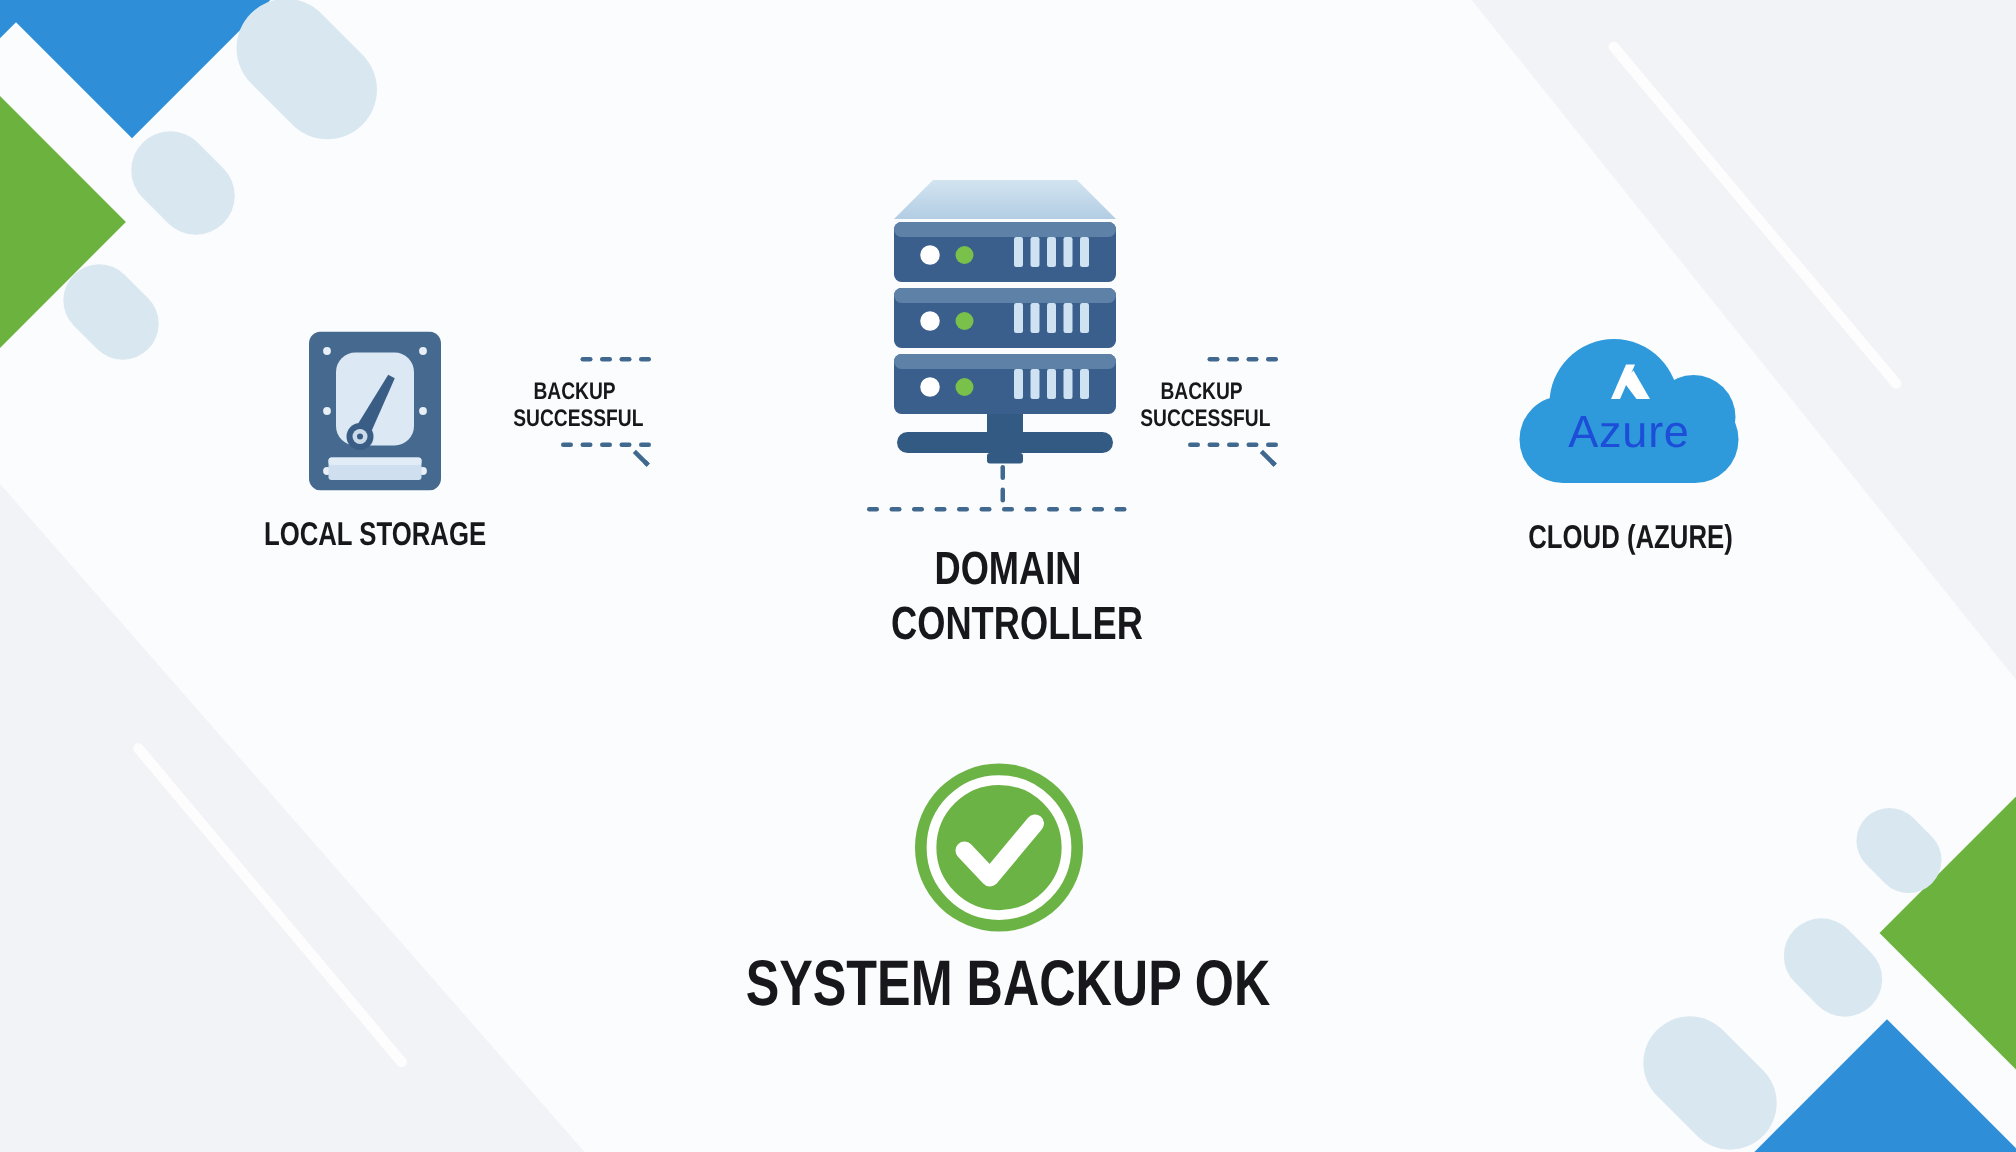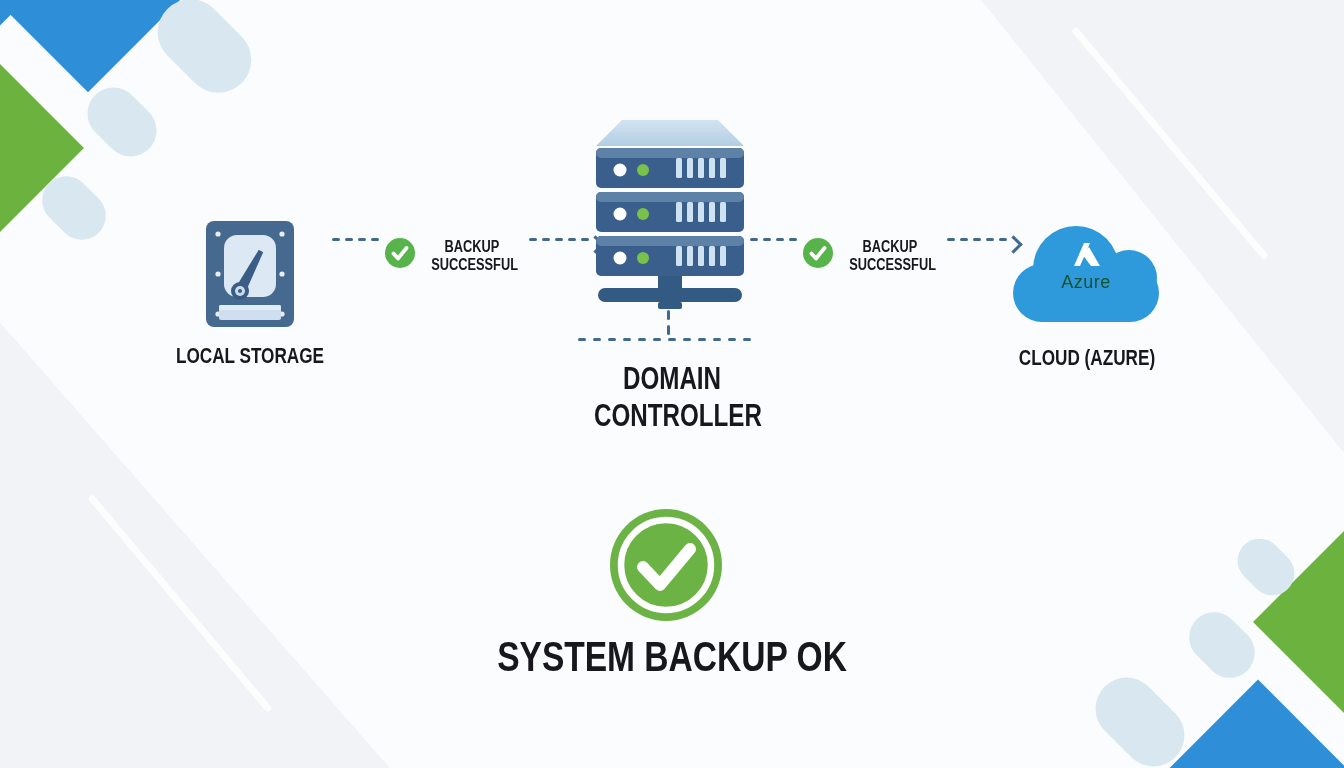"BACKUP SUCCESSFUL" .conn { align-items: flex-start -> flex-end; flex-direction: none -> column }
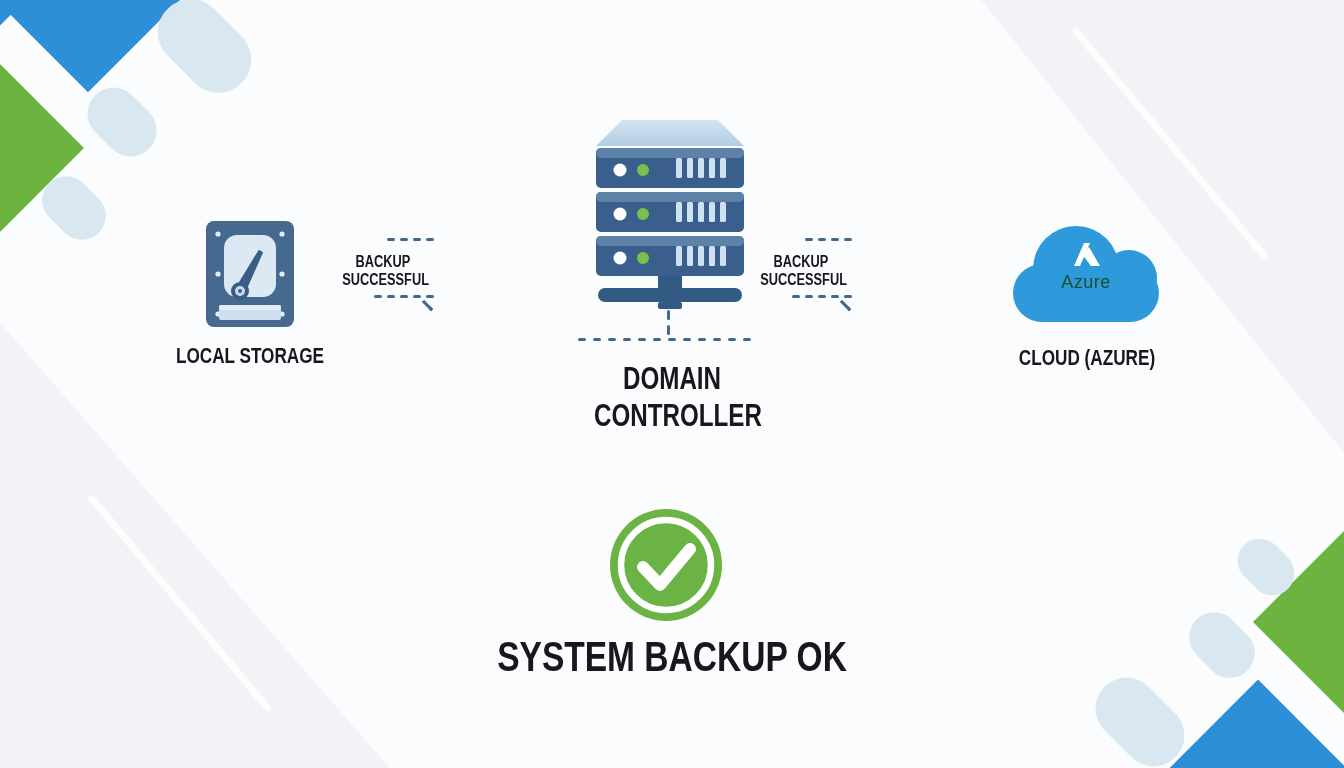"Azure" .azure-word { color: #14532d -> #1d4ed8; font-size: 18px -> 30px }
